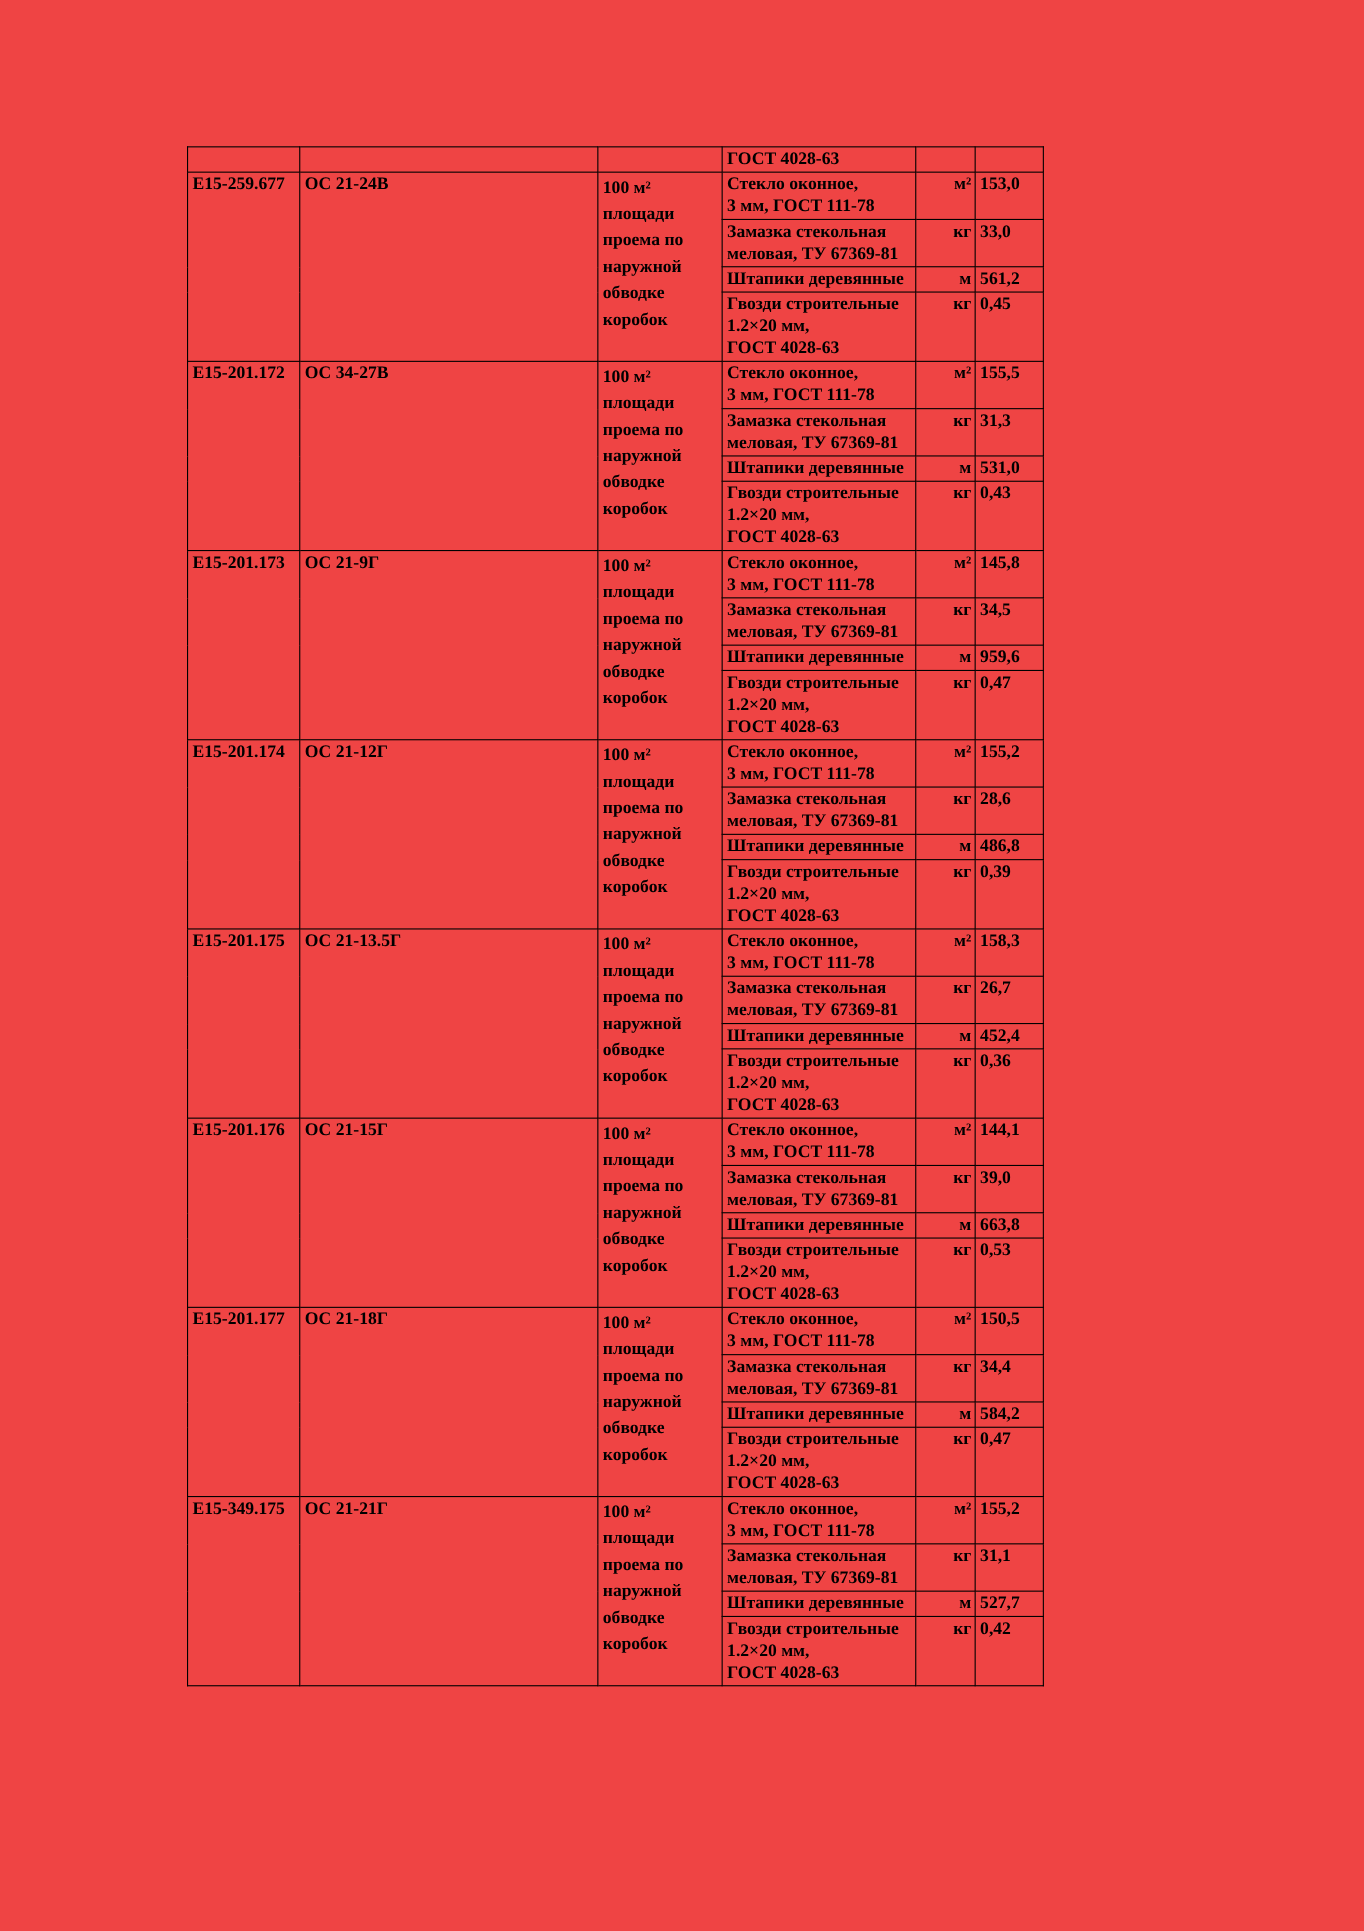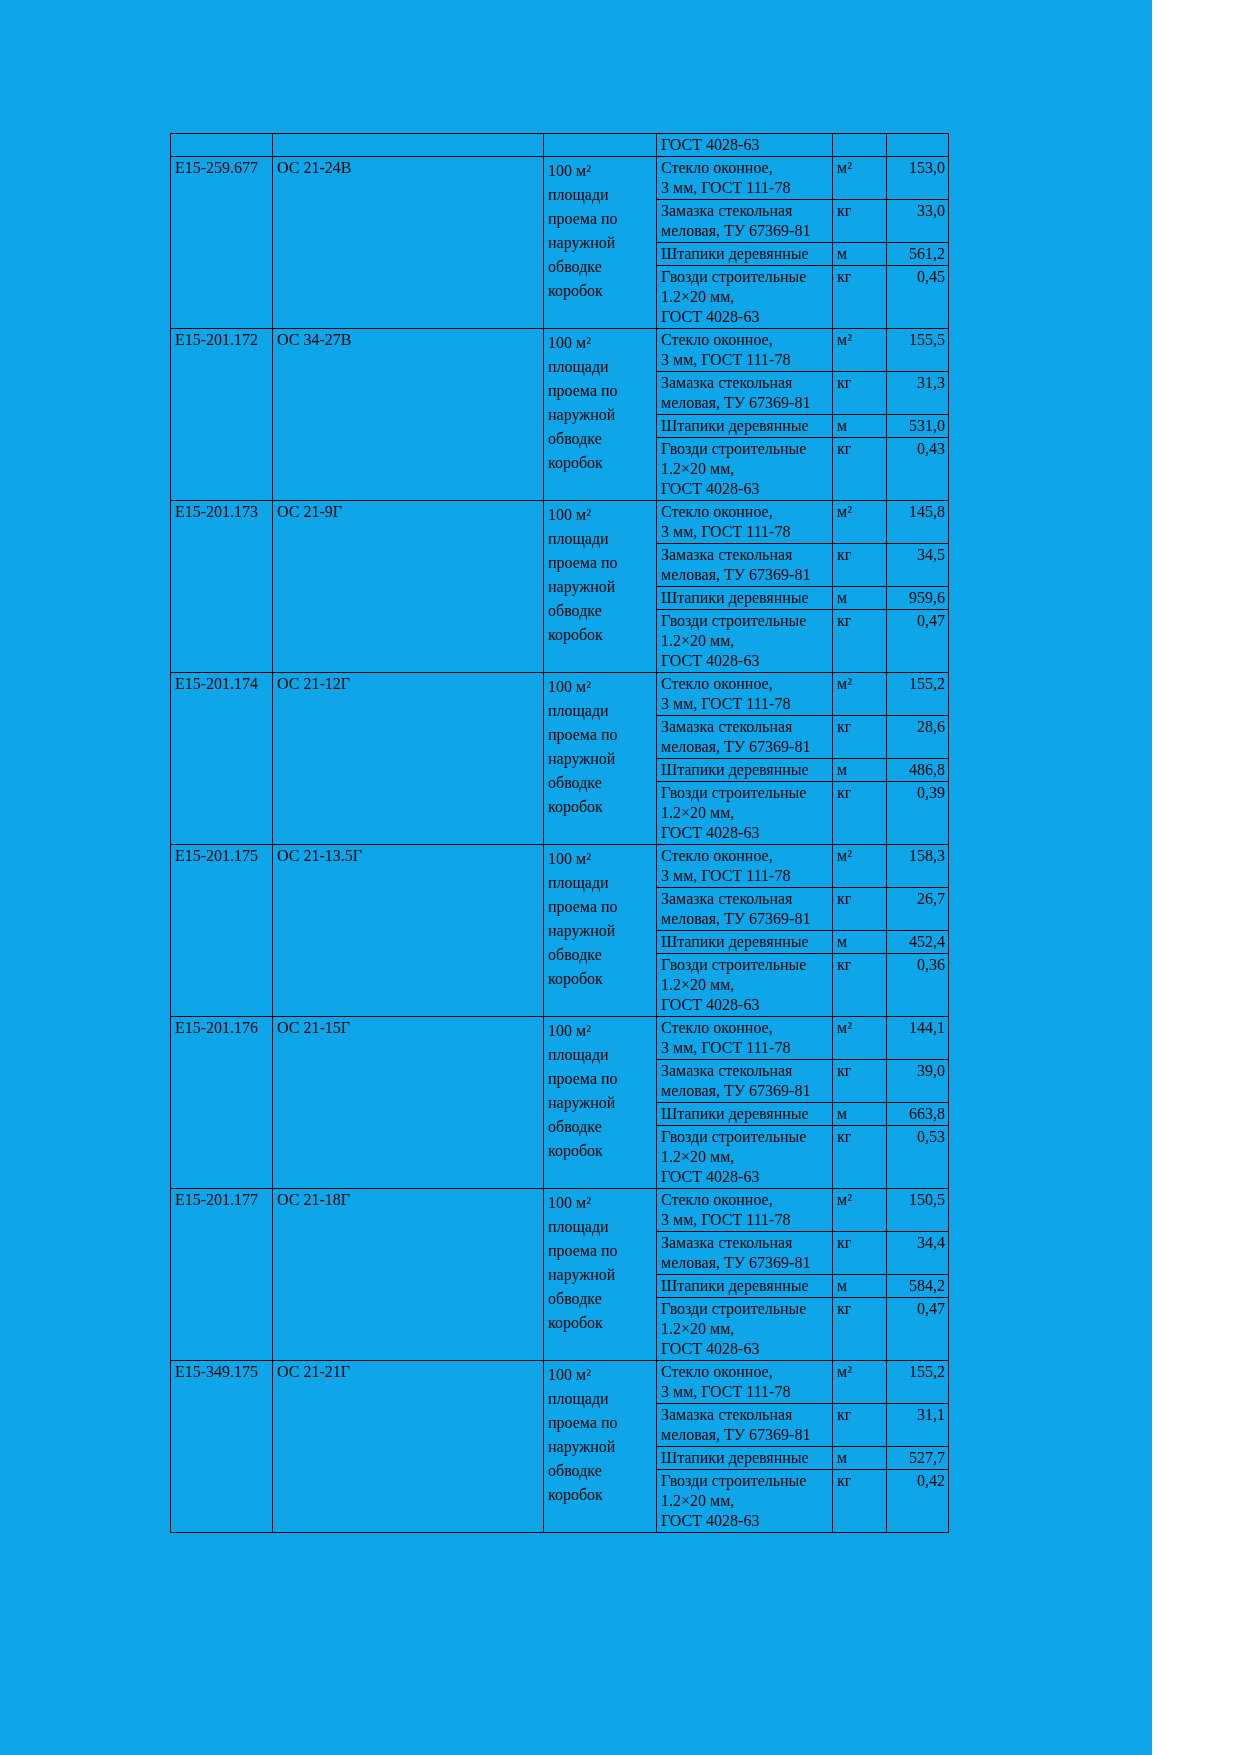"ГОСТ 4028-63" .page { background: #0ea5e9 -> #ef4444; font-weight: none -> bold; width: 1152px -> 1240px }
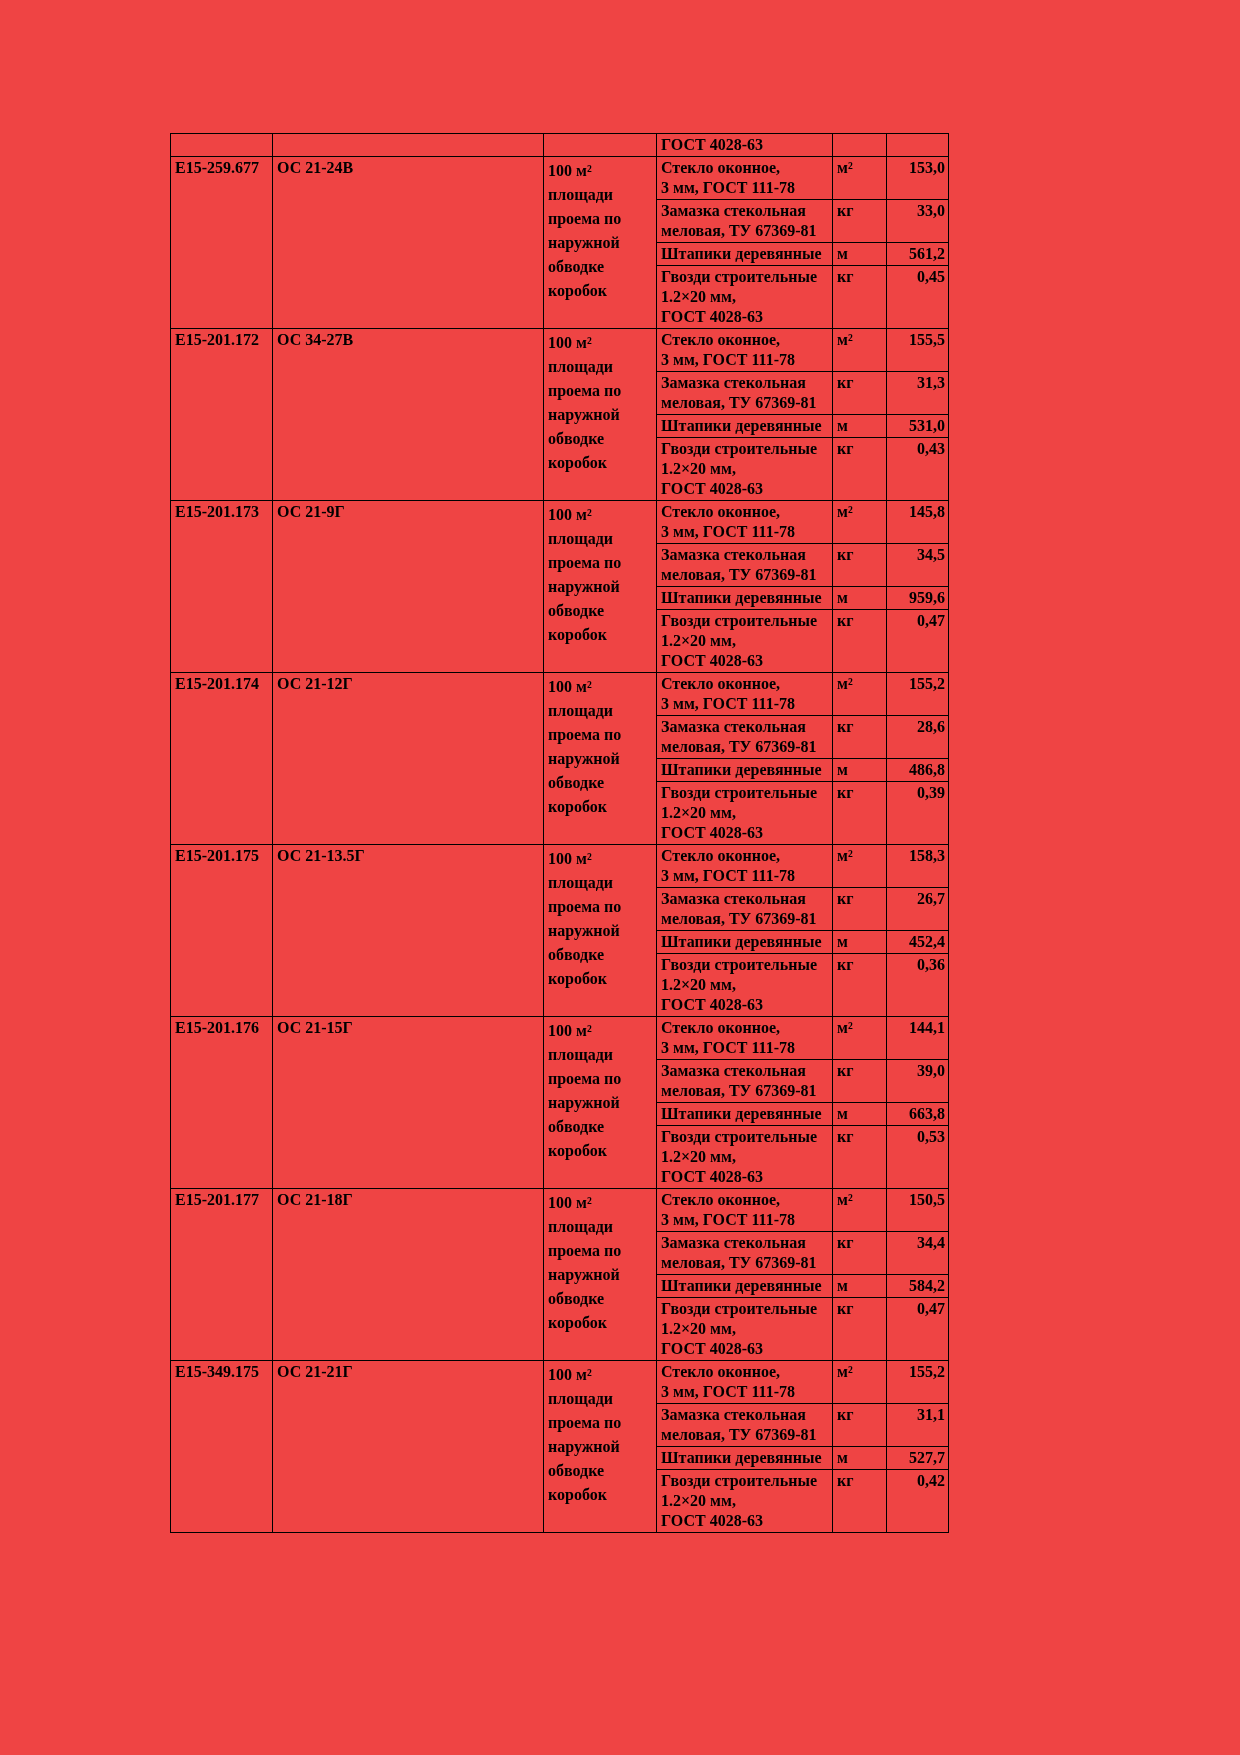"м²" td.c-unit { text-align: left -> right }
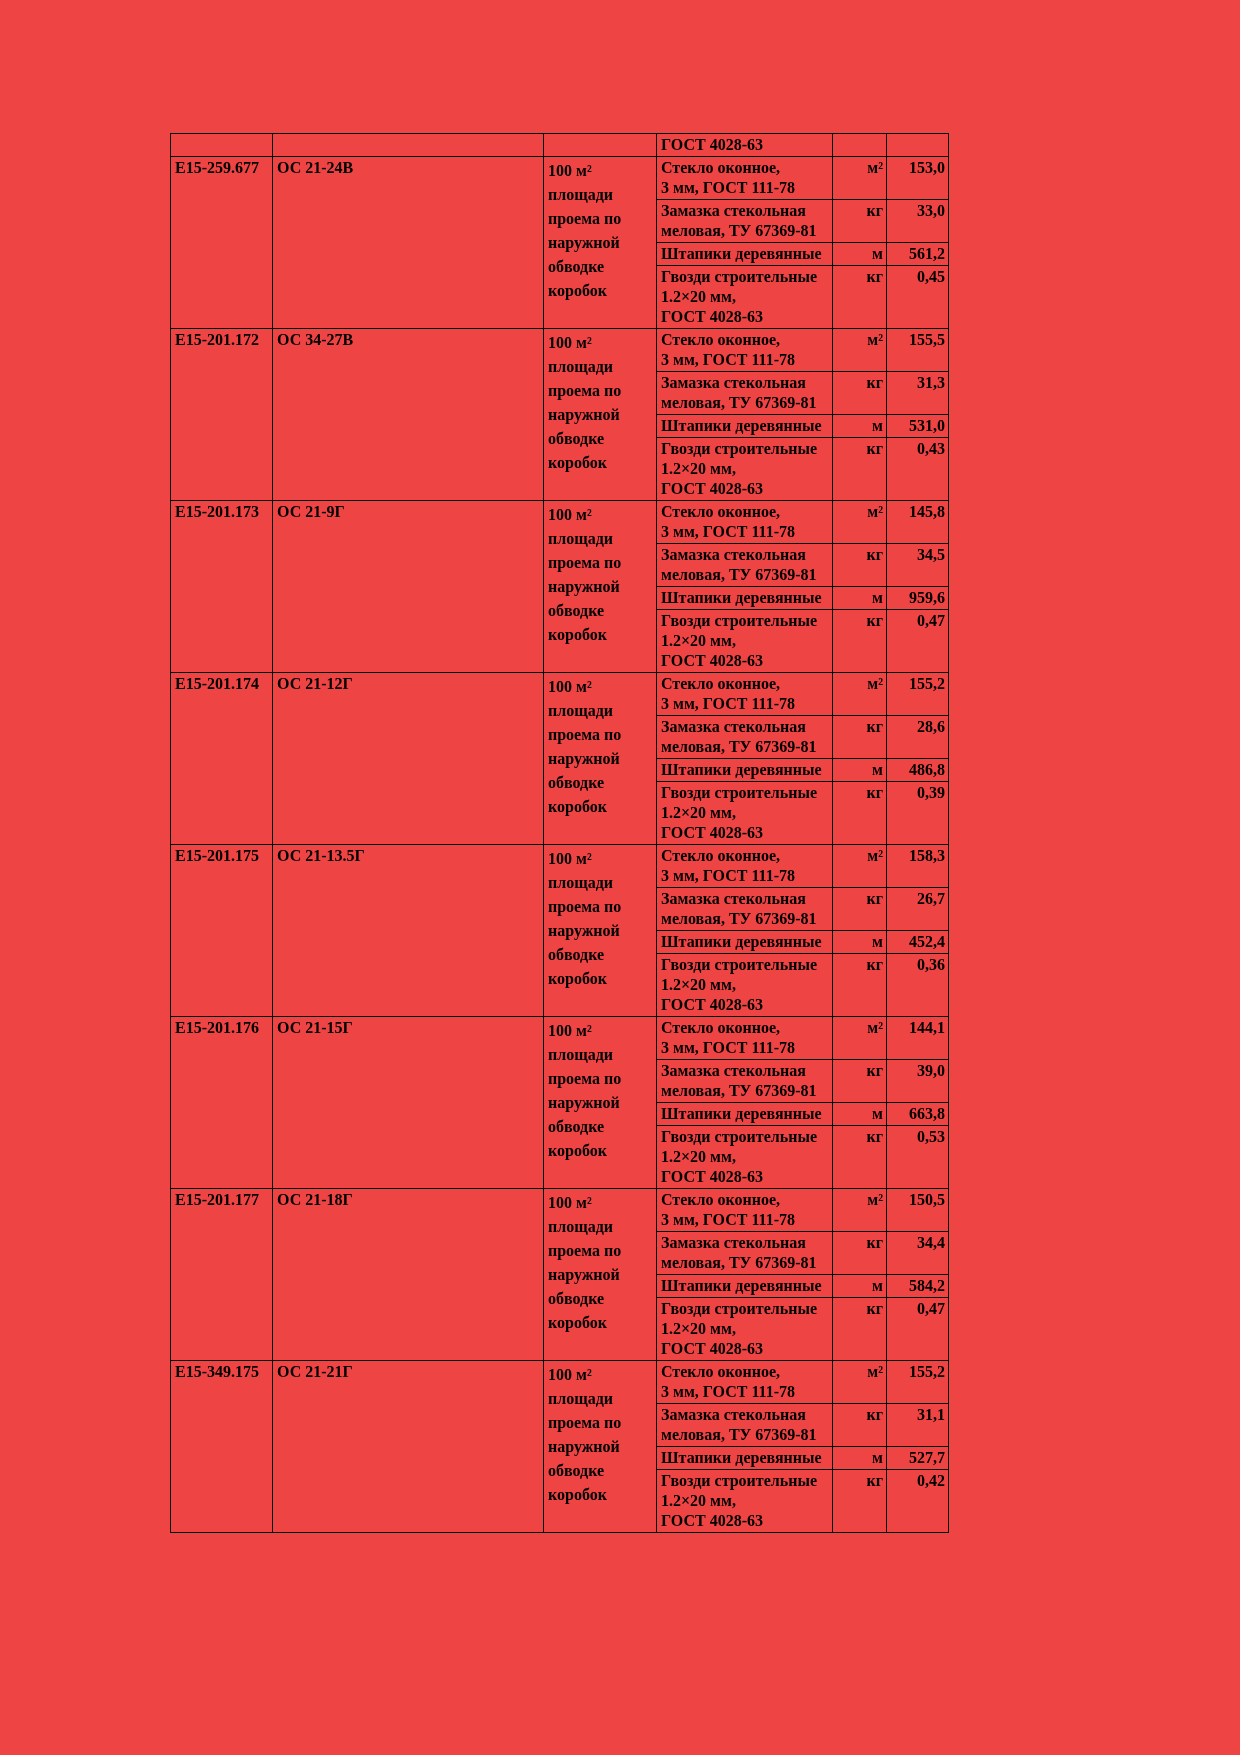"153,0" td.c-qty { text-align: right -> left }
